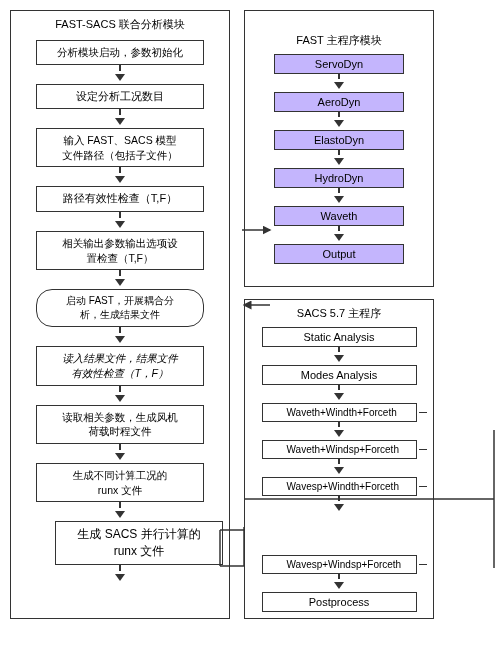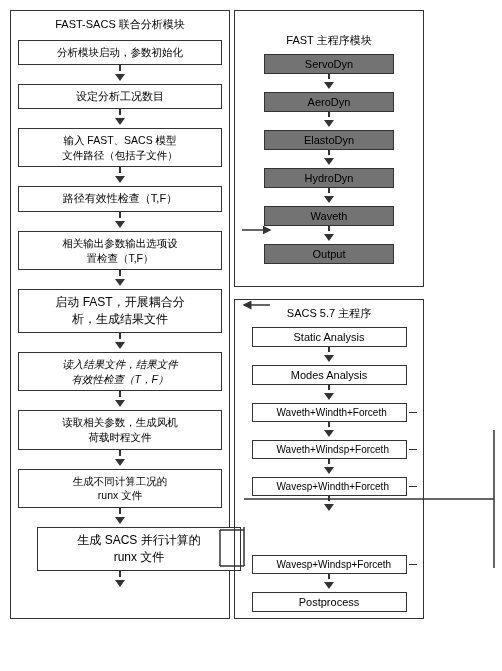"FAST-SACS 联合分析模块" .diagram-container { gap: 4px -> 14px }
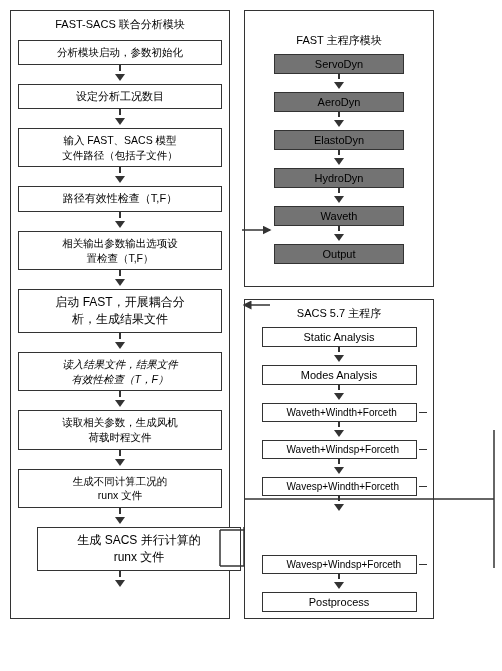"分析模块启动，参数初始化" .box { width: 204px -> 168px }
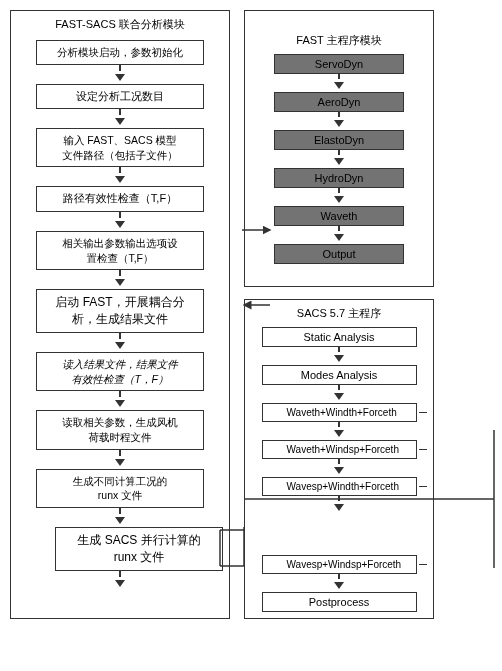"ServoDyn" .fast-sub-box { background: #737373 -> #c4b5fd }
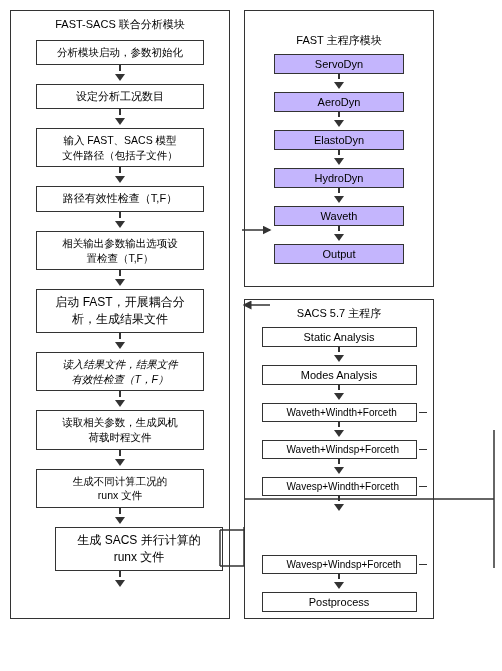"启动 FAST，开展耦合分" div.box { border-radius: none -> 16px; font-size: 12px -> 10px }
